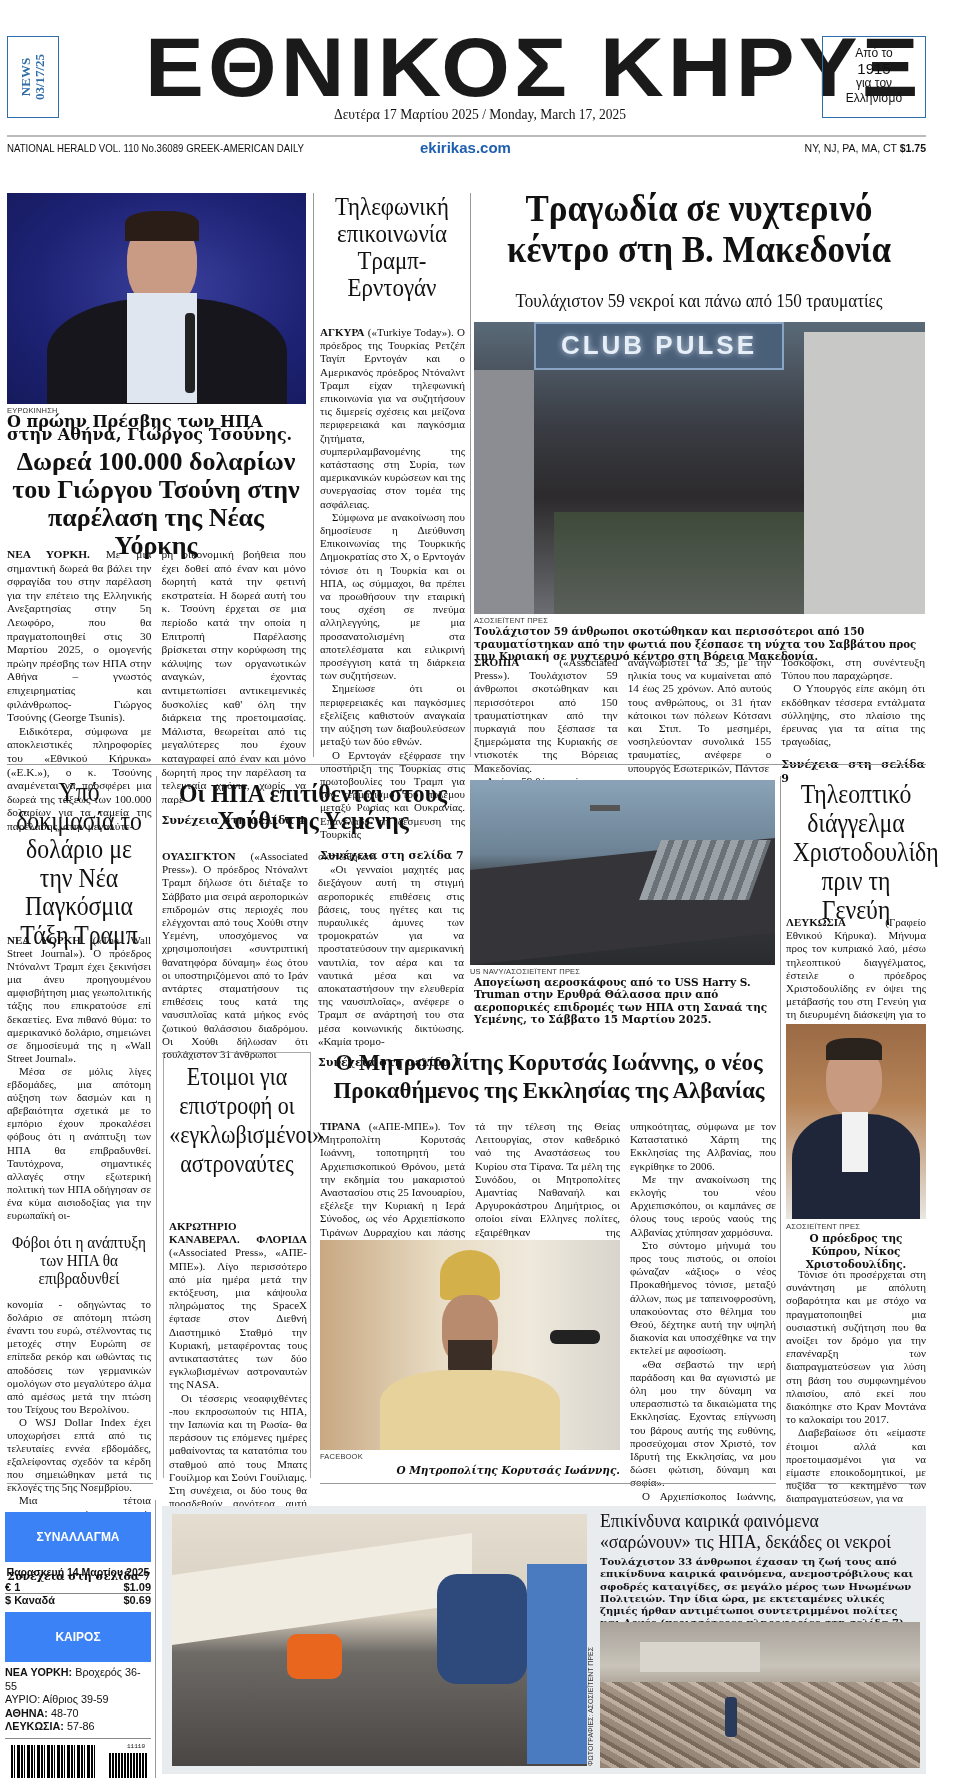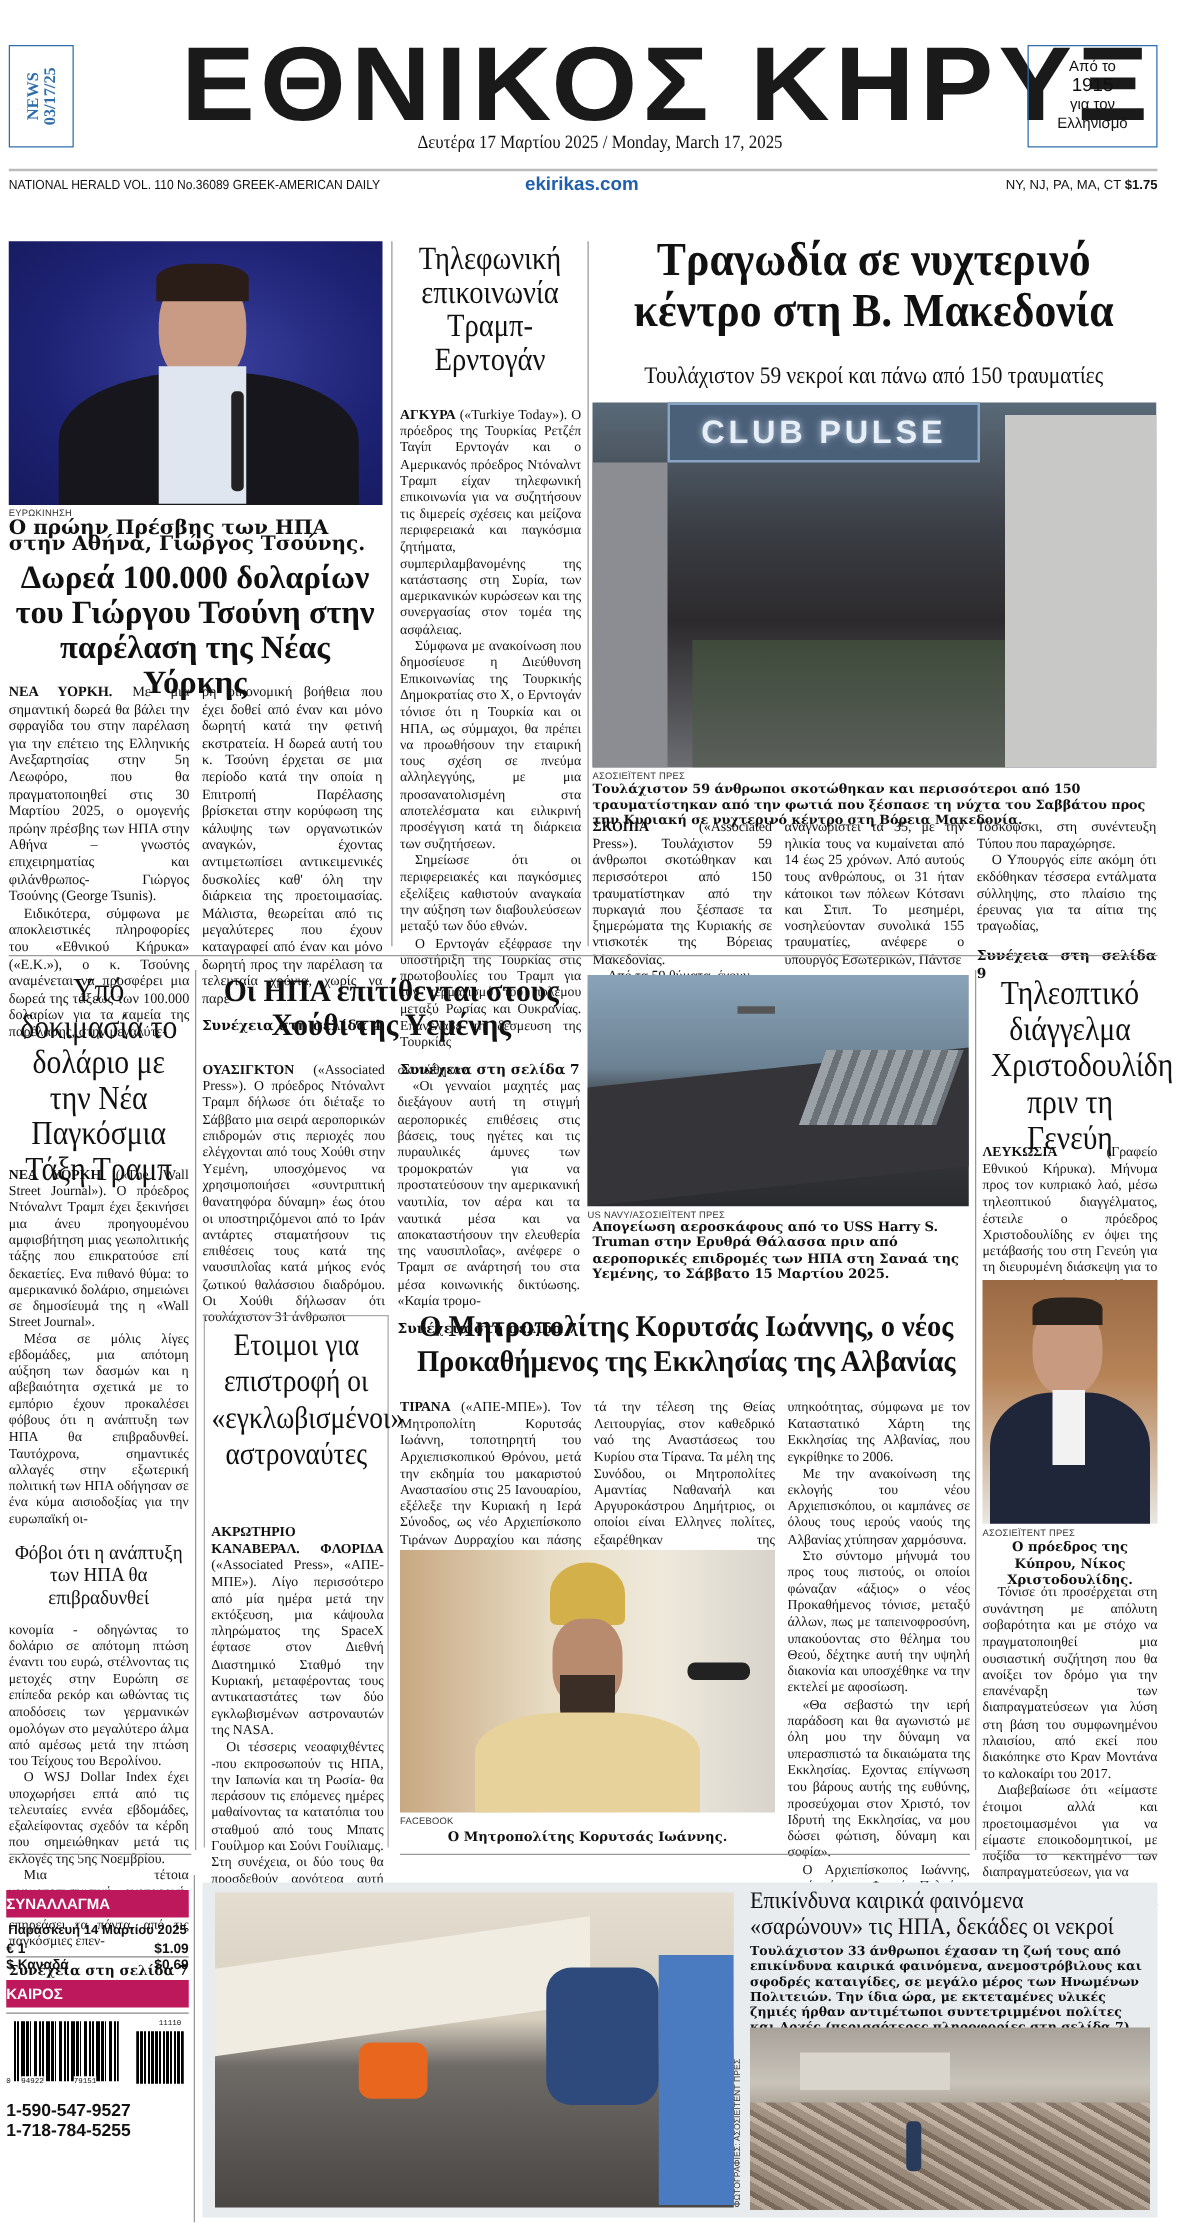"Ο Μητροπολίτης Κορυτσάς Ιωάννης." div.abs { font-style: none -> italic; text-align: center -> right }
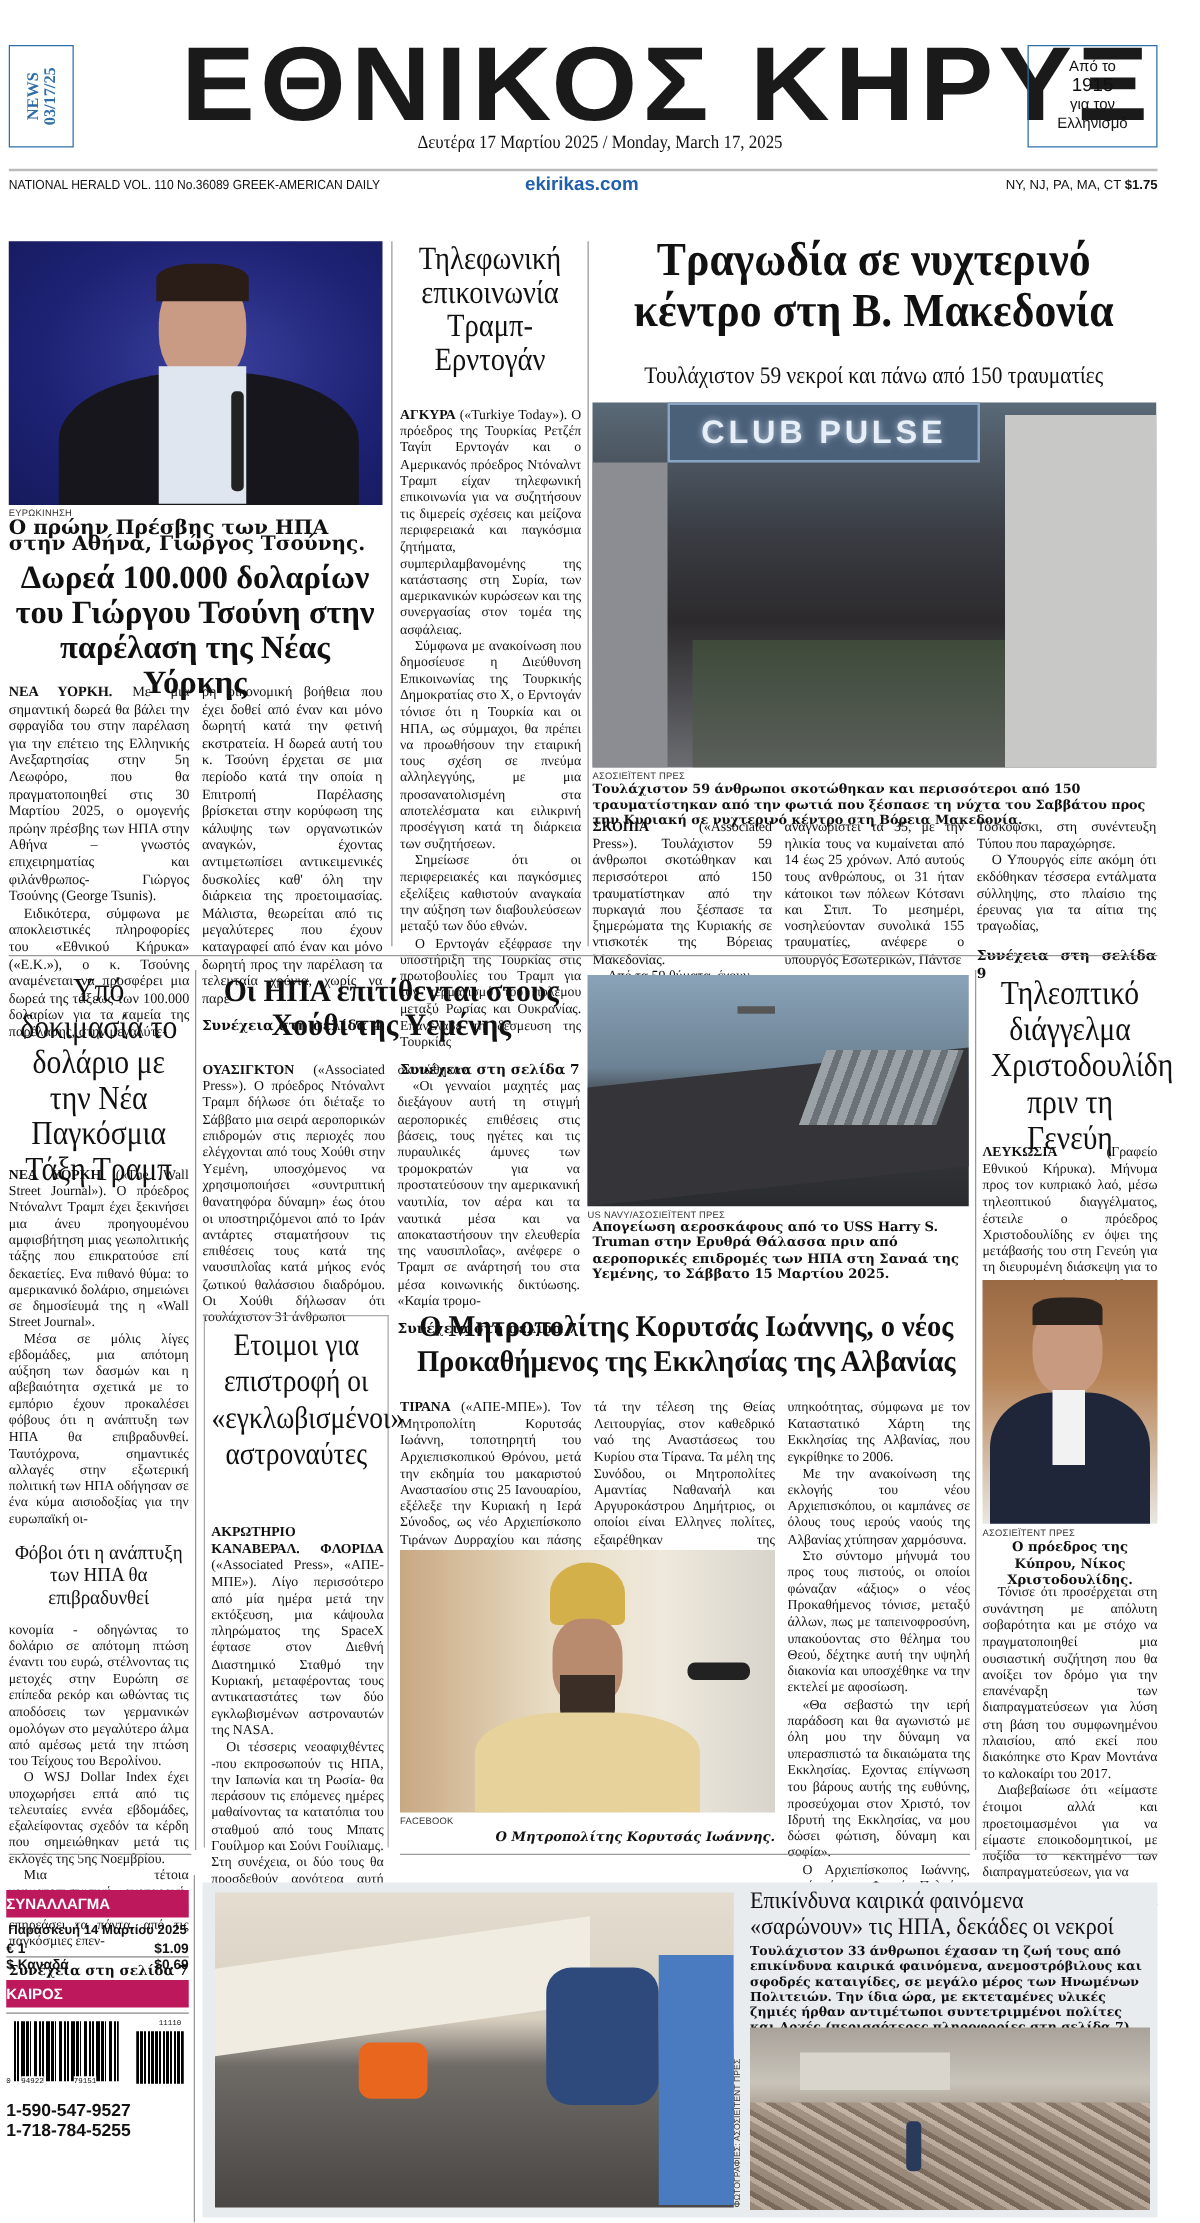"ΣΥΝΑΛΛΑΓΜΑ" .bluebar { background: #be185d -> #3b82f6; padding: 4px 0 -> 18px 0; text-align: none -> center }
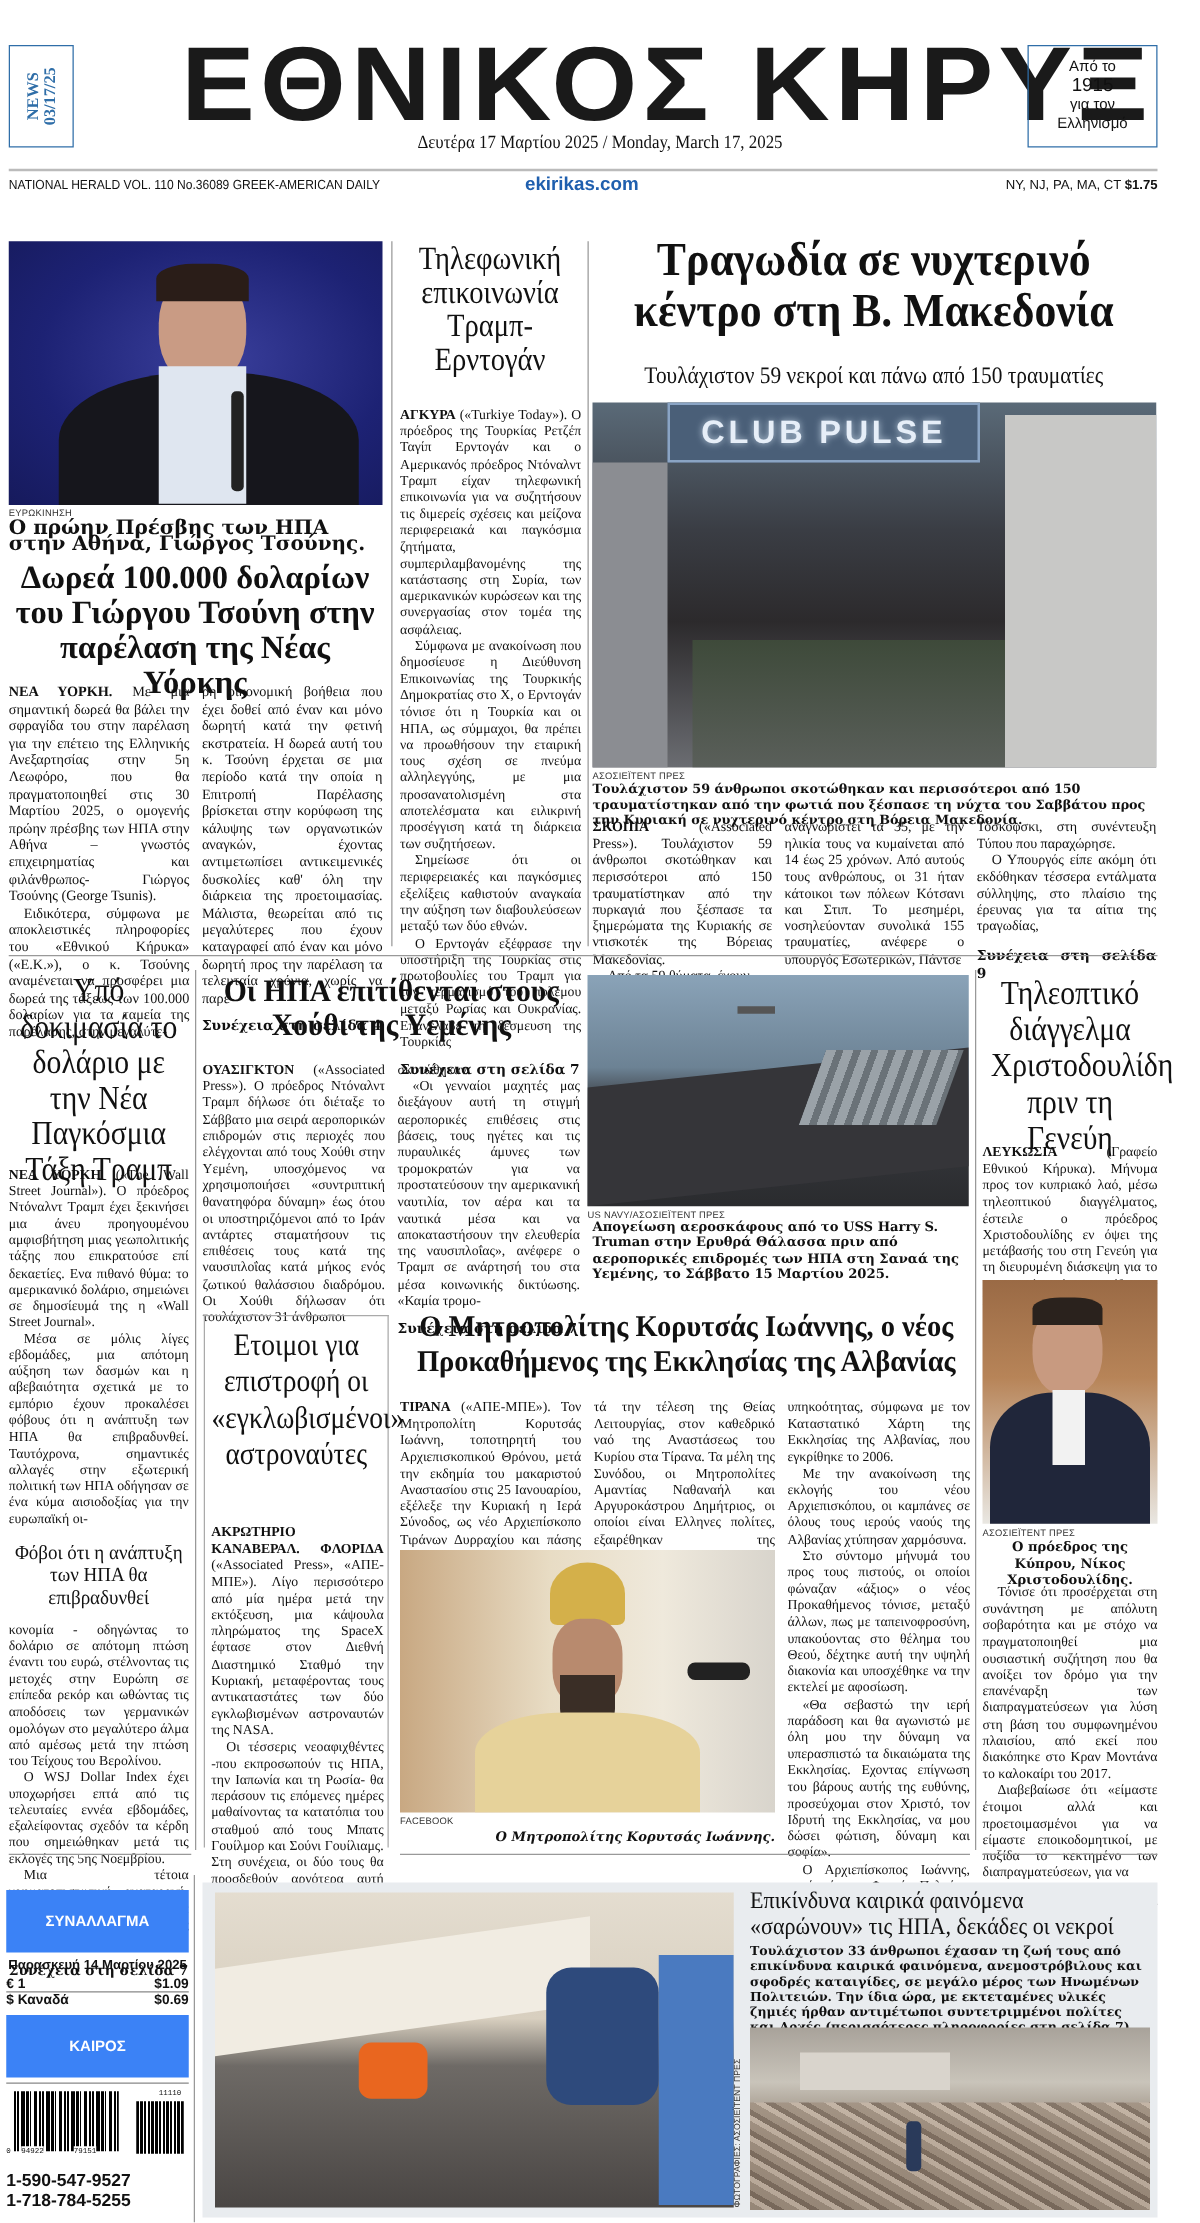"ΝΕΑ ΥΟΡΚΗ: Βροχερός 36-55" div { html: none -> <div> <div><b>ΝΕΑ ΥΟΡΚΗ:</b><span> Βροχερός 36-55</span></div> <div><span>ΑΥΡΙΟ:</span><span> Αίθριος 39-59</span></div> <div><b>ΑΘΗΝΑ:</b><span> 48-70</span></div> <div><b>ΛΕΥΚΩΣΙΑ:</b><span> 57-86</span></div> </div> }
